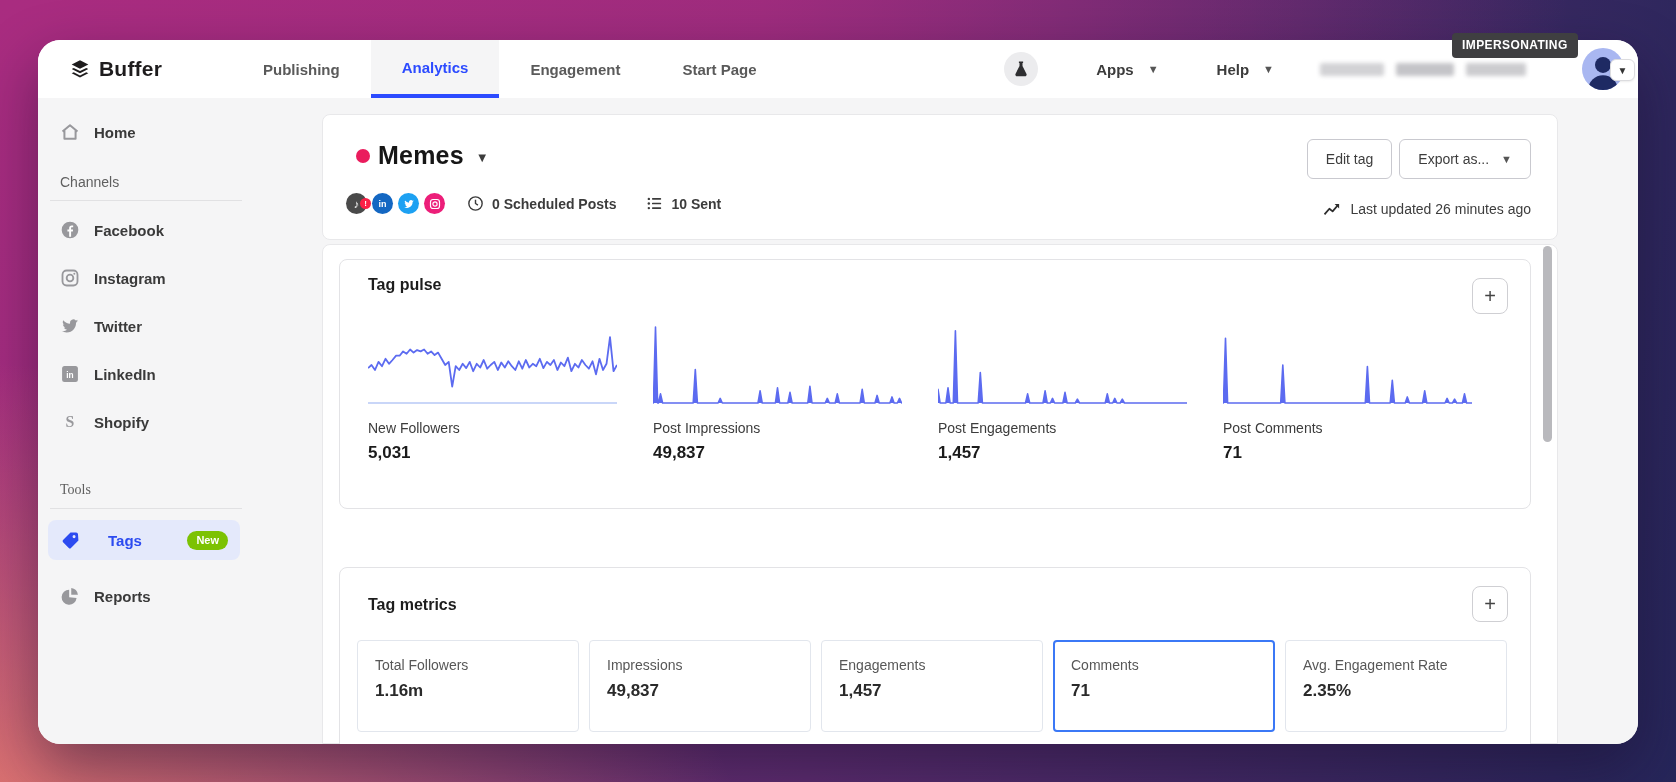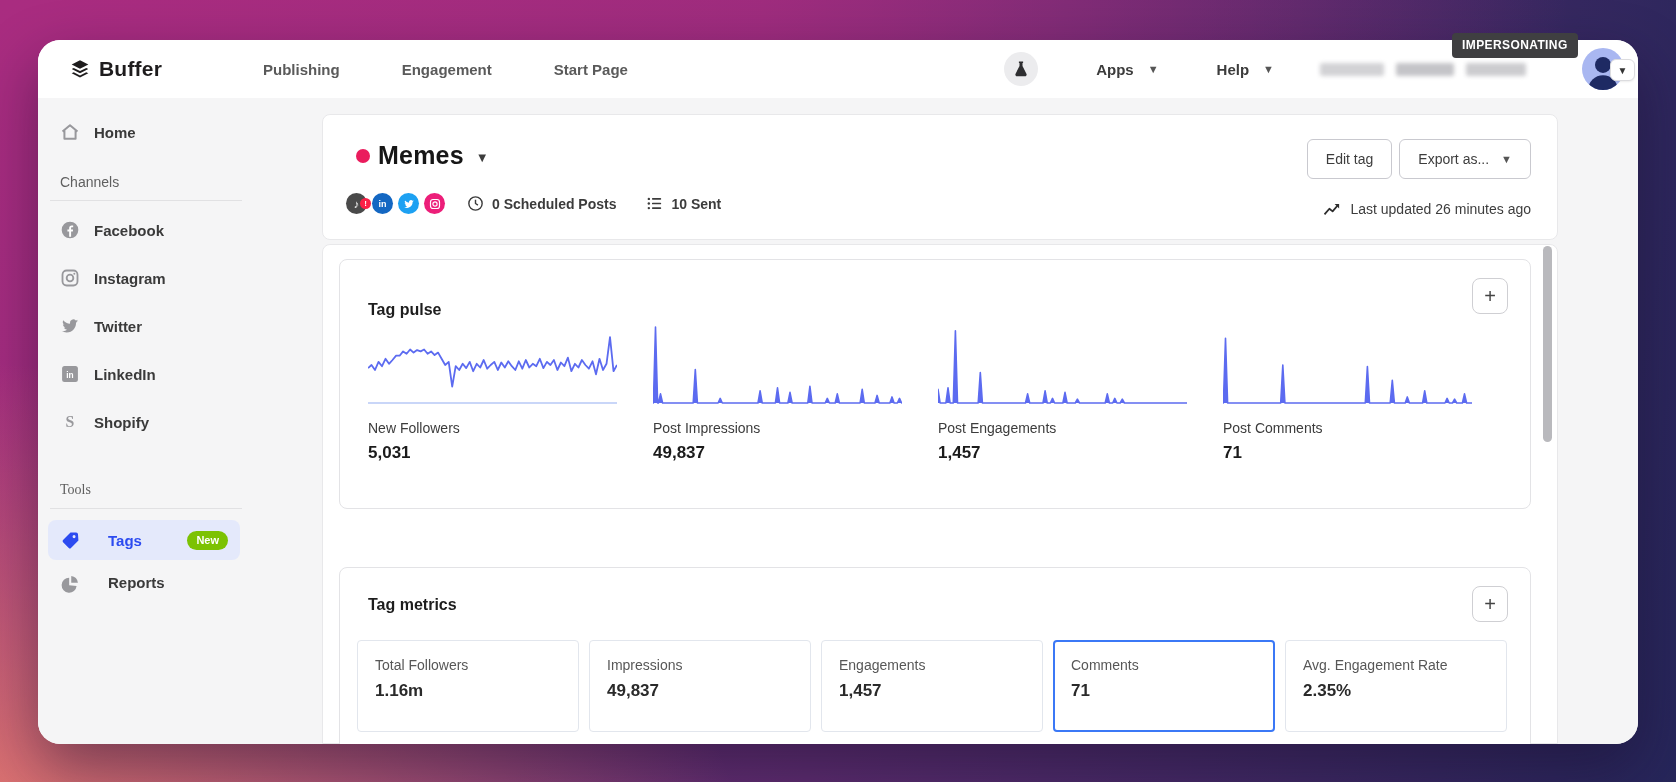"Analytics" div.tab { html: none -> <div> <span>Analytics</span> </div> }
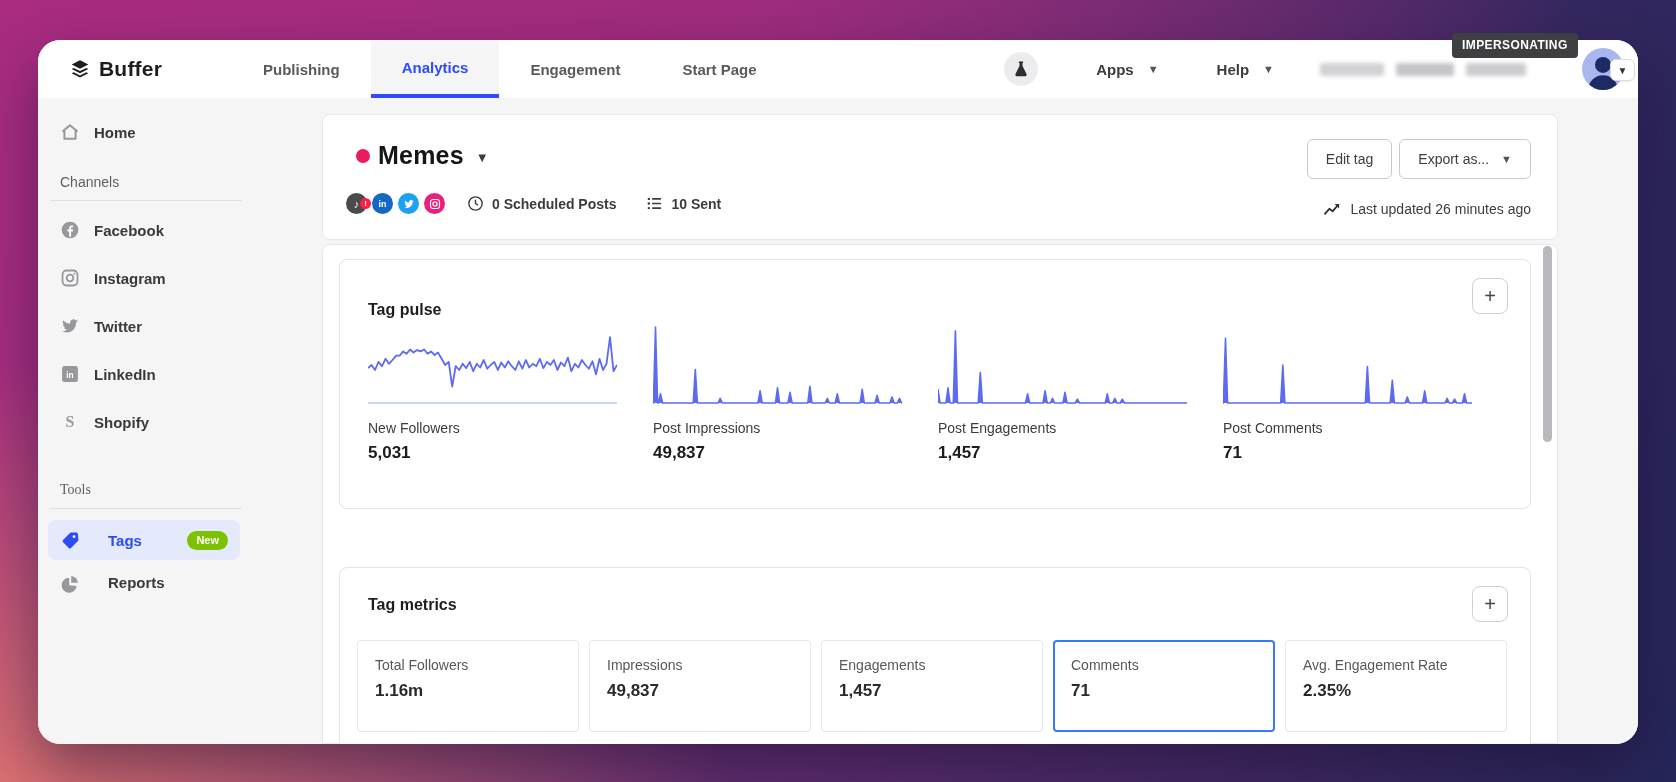"Tag pulse" .pulse-card .card-title { top: 41px -> 16px }
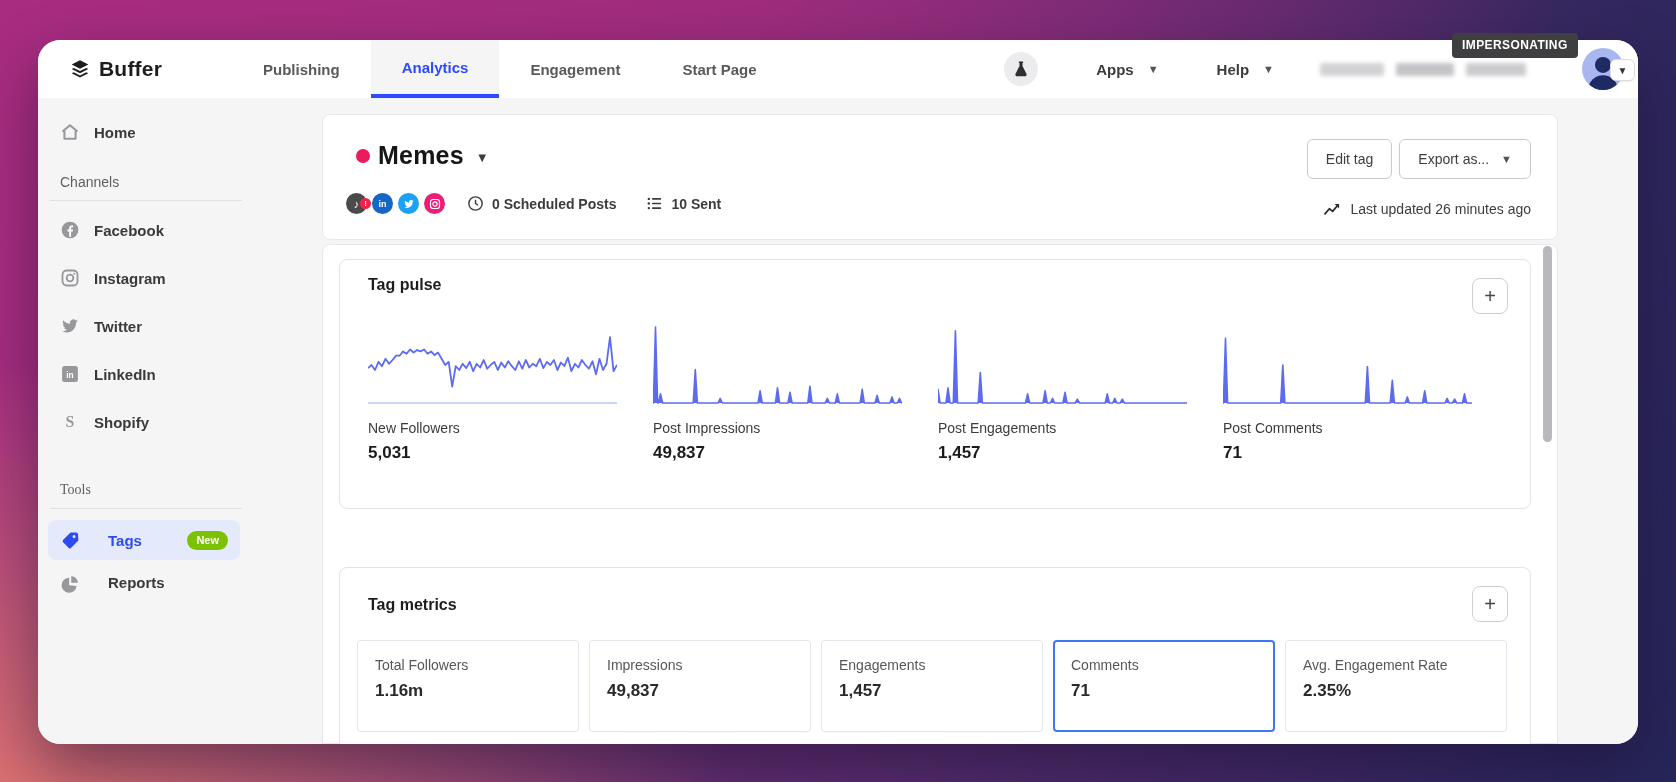"Reports" .reports-row { align-items: flex-start -> center; gap: 28px -> 14px }
